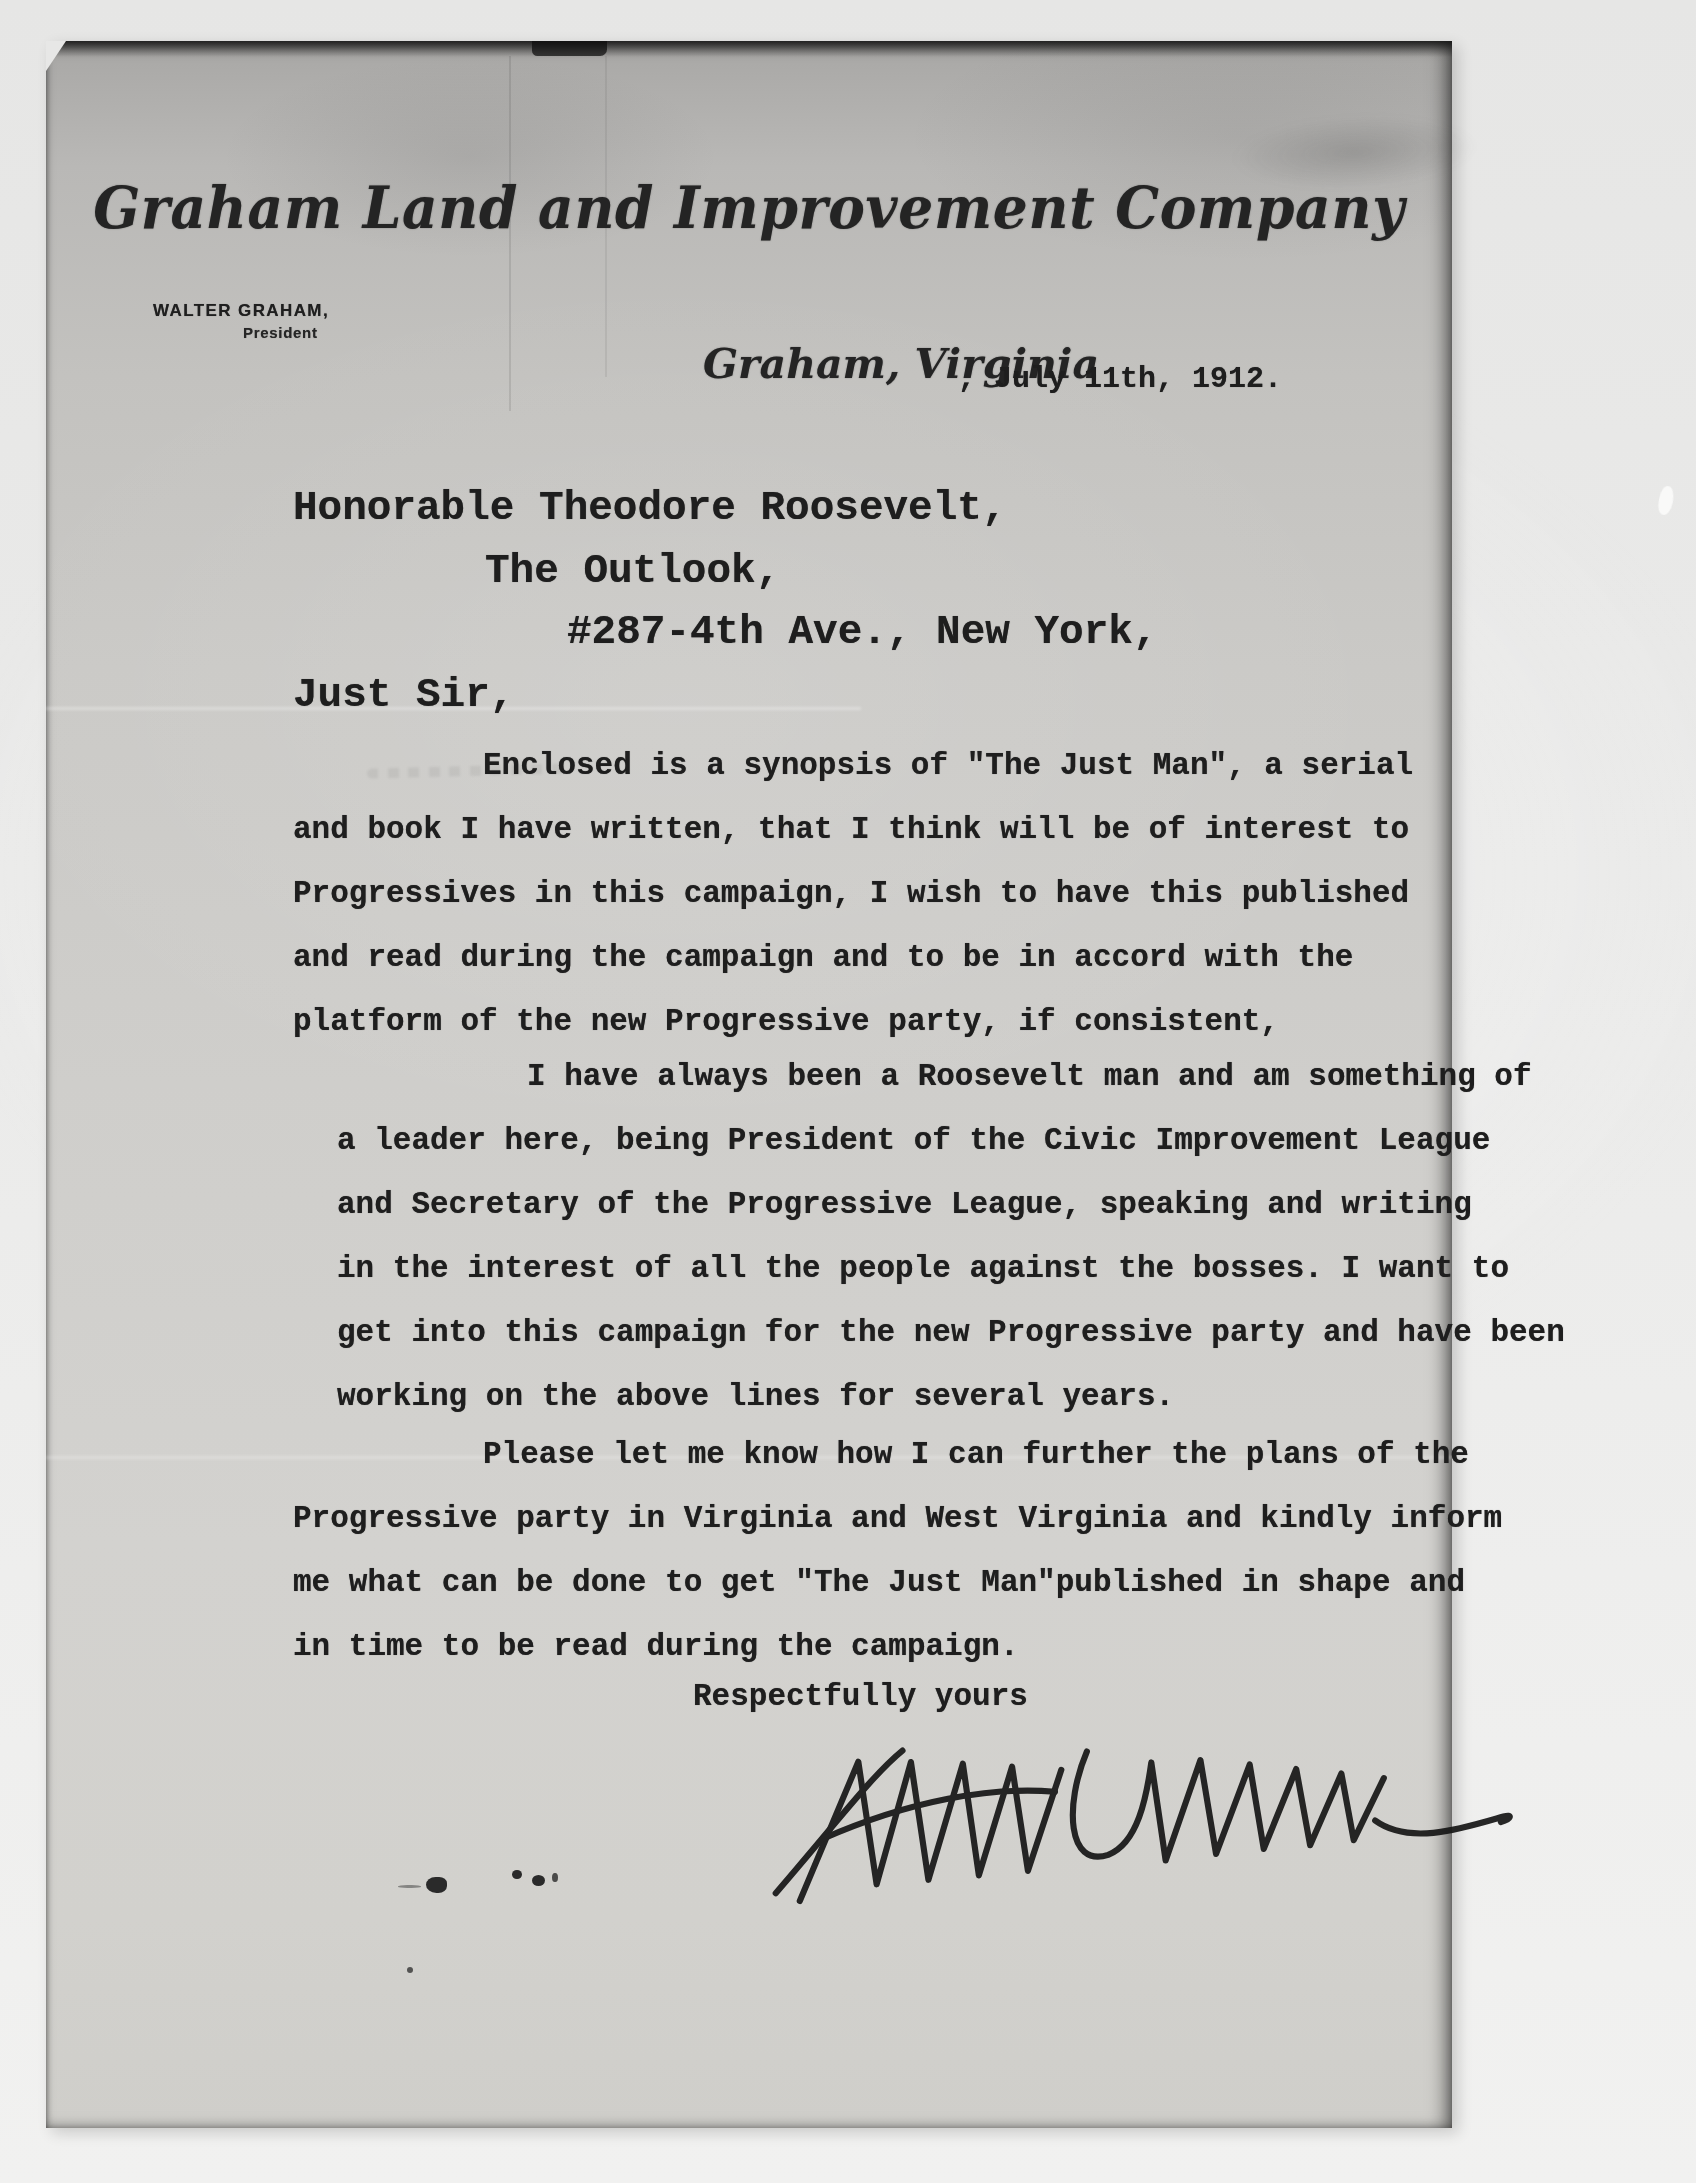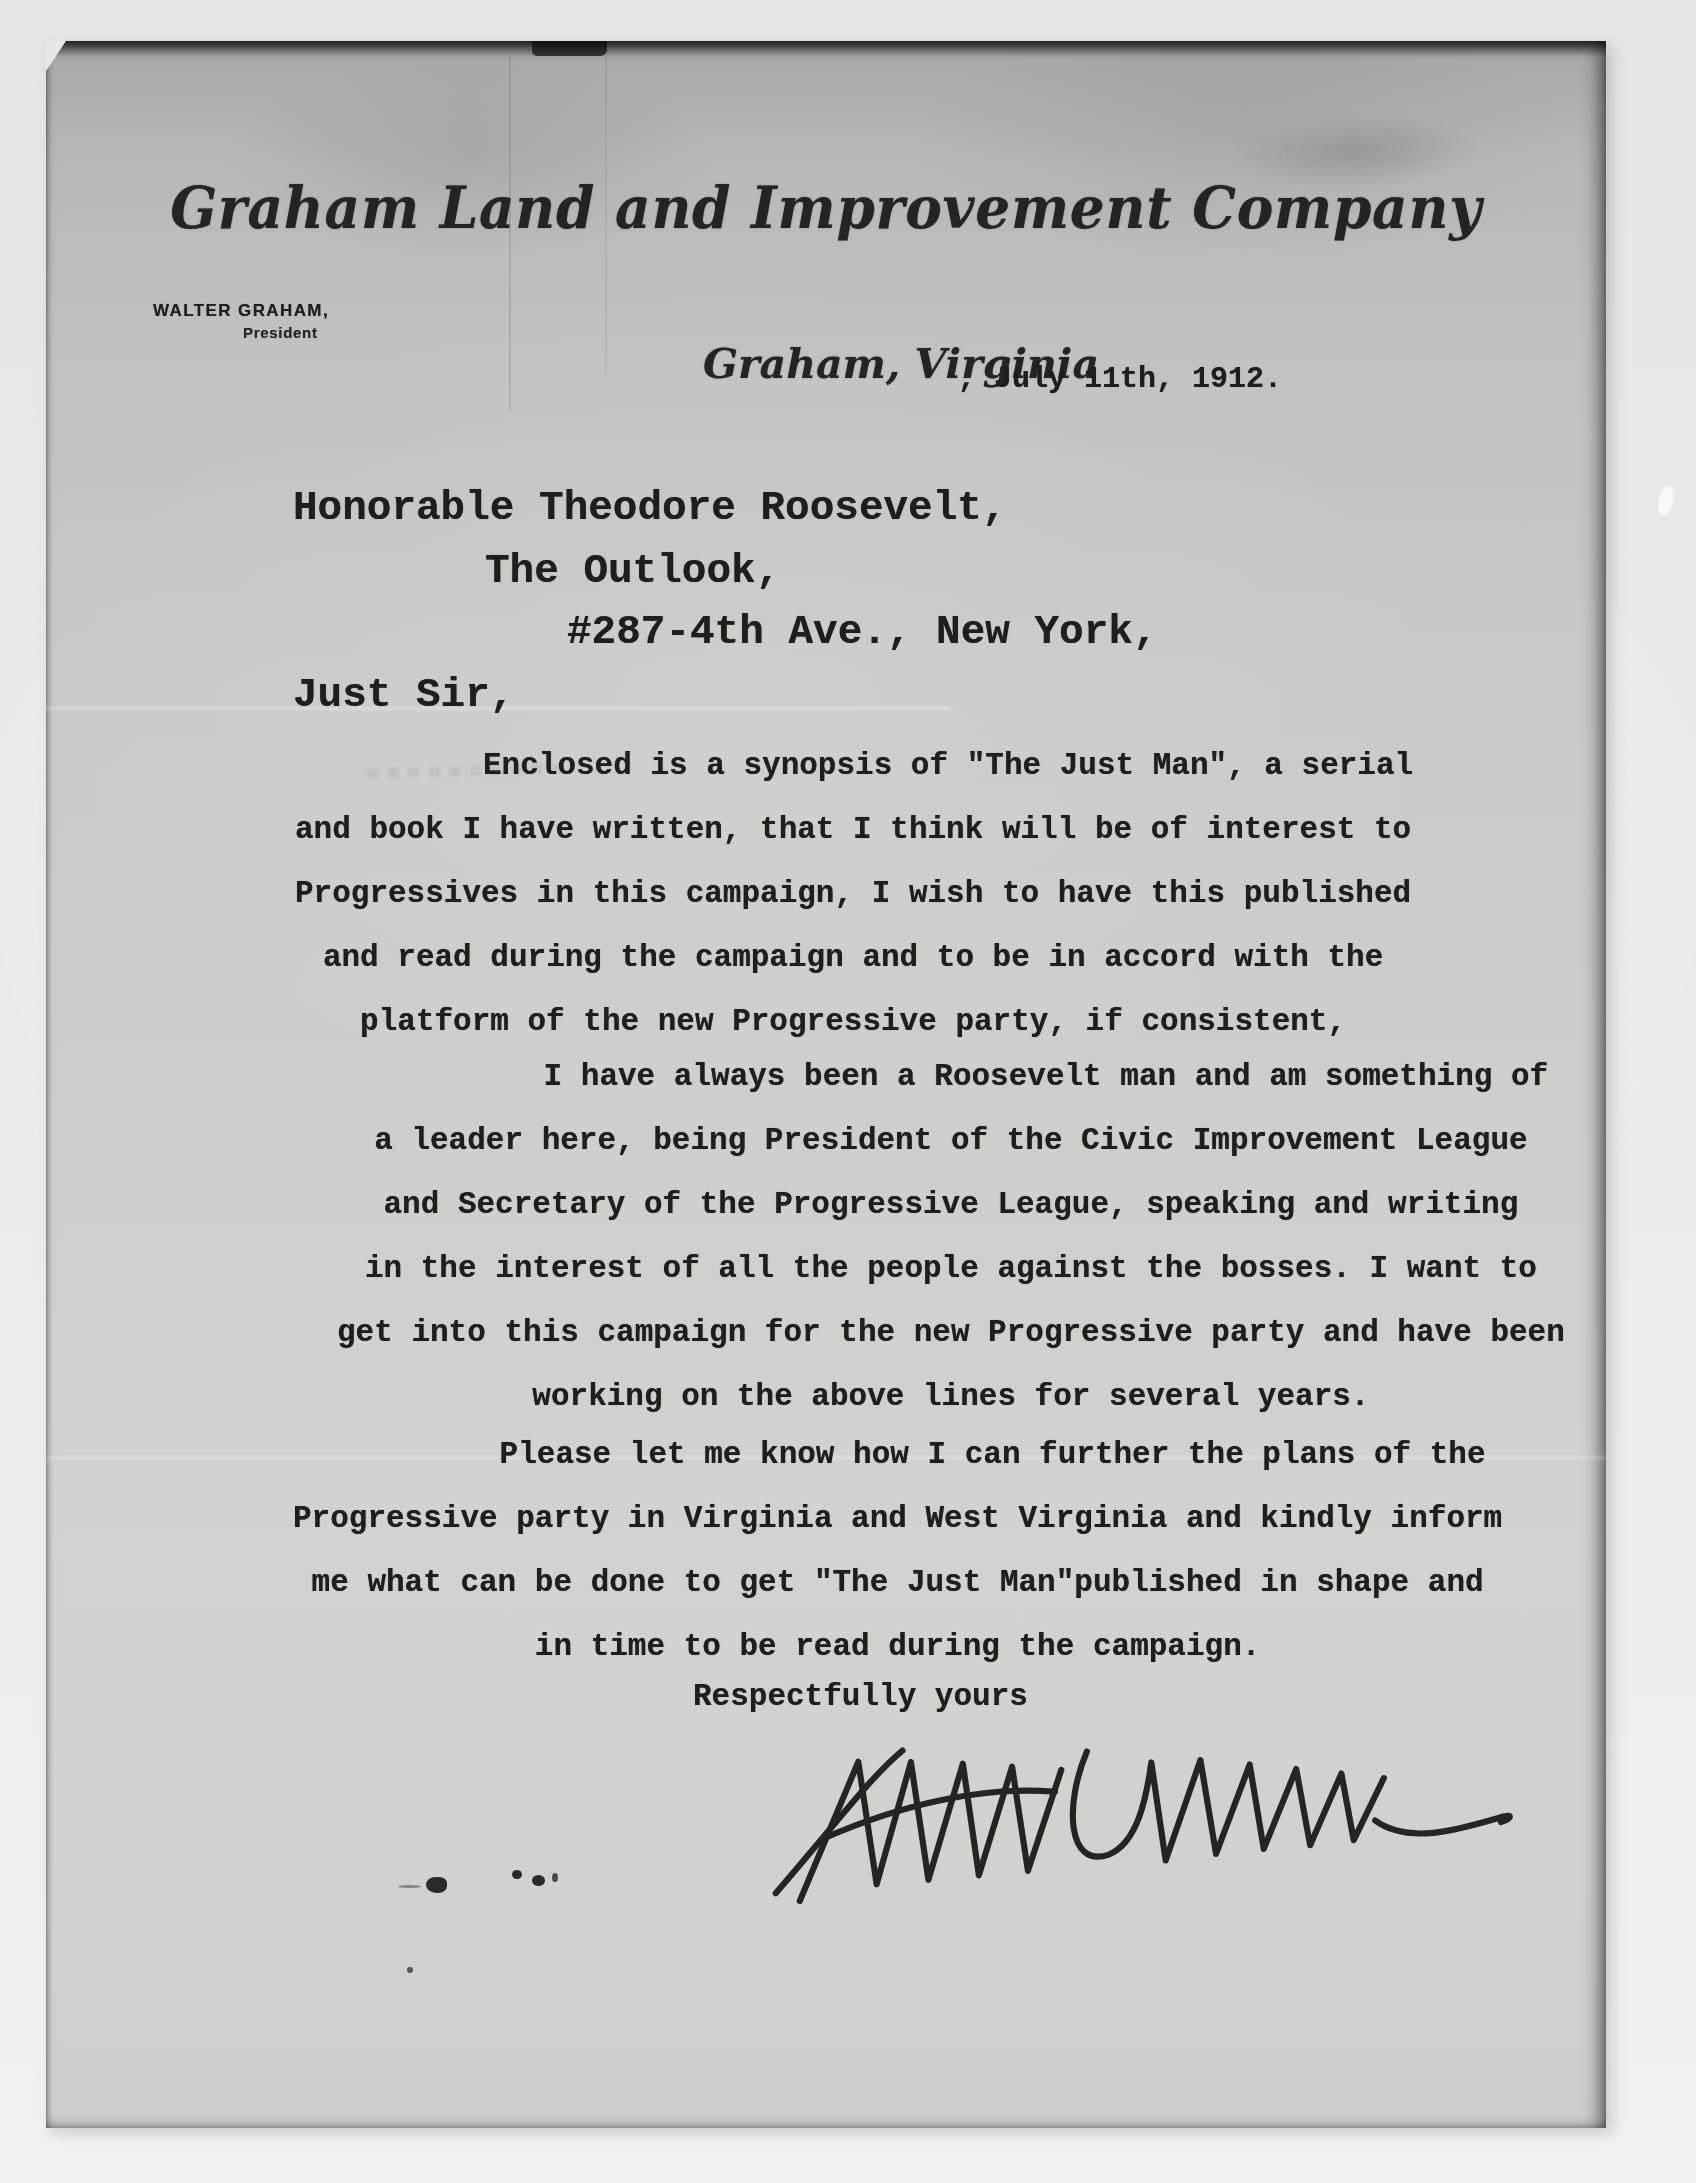"Graham Land and Improvement Company" .paper { width: 1560px -> 1406px }
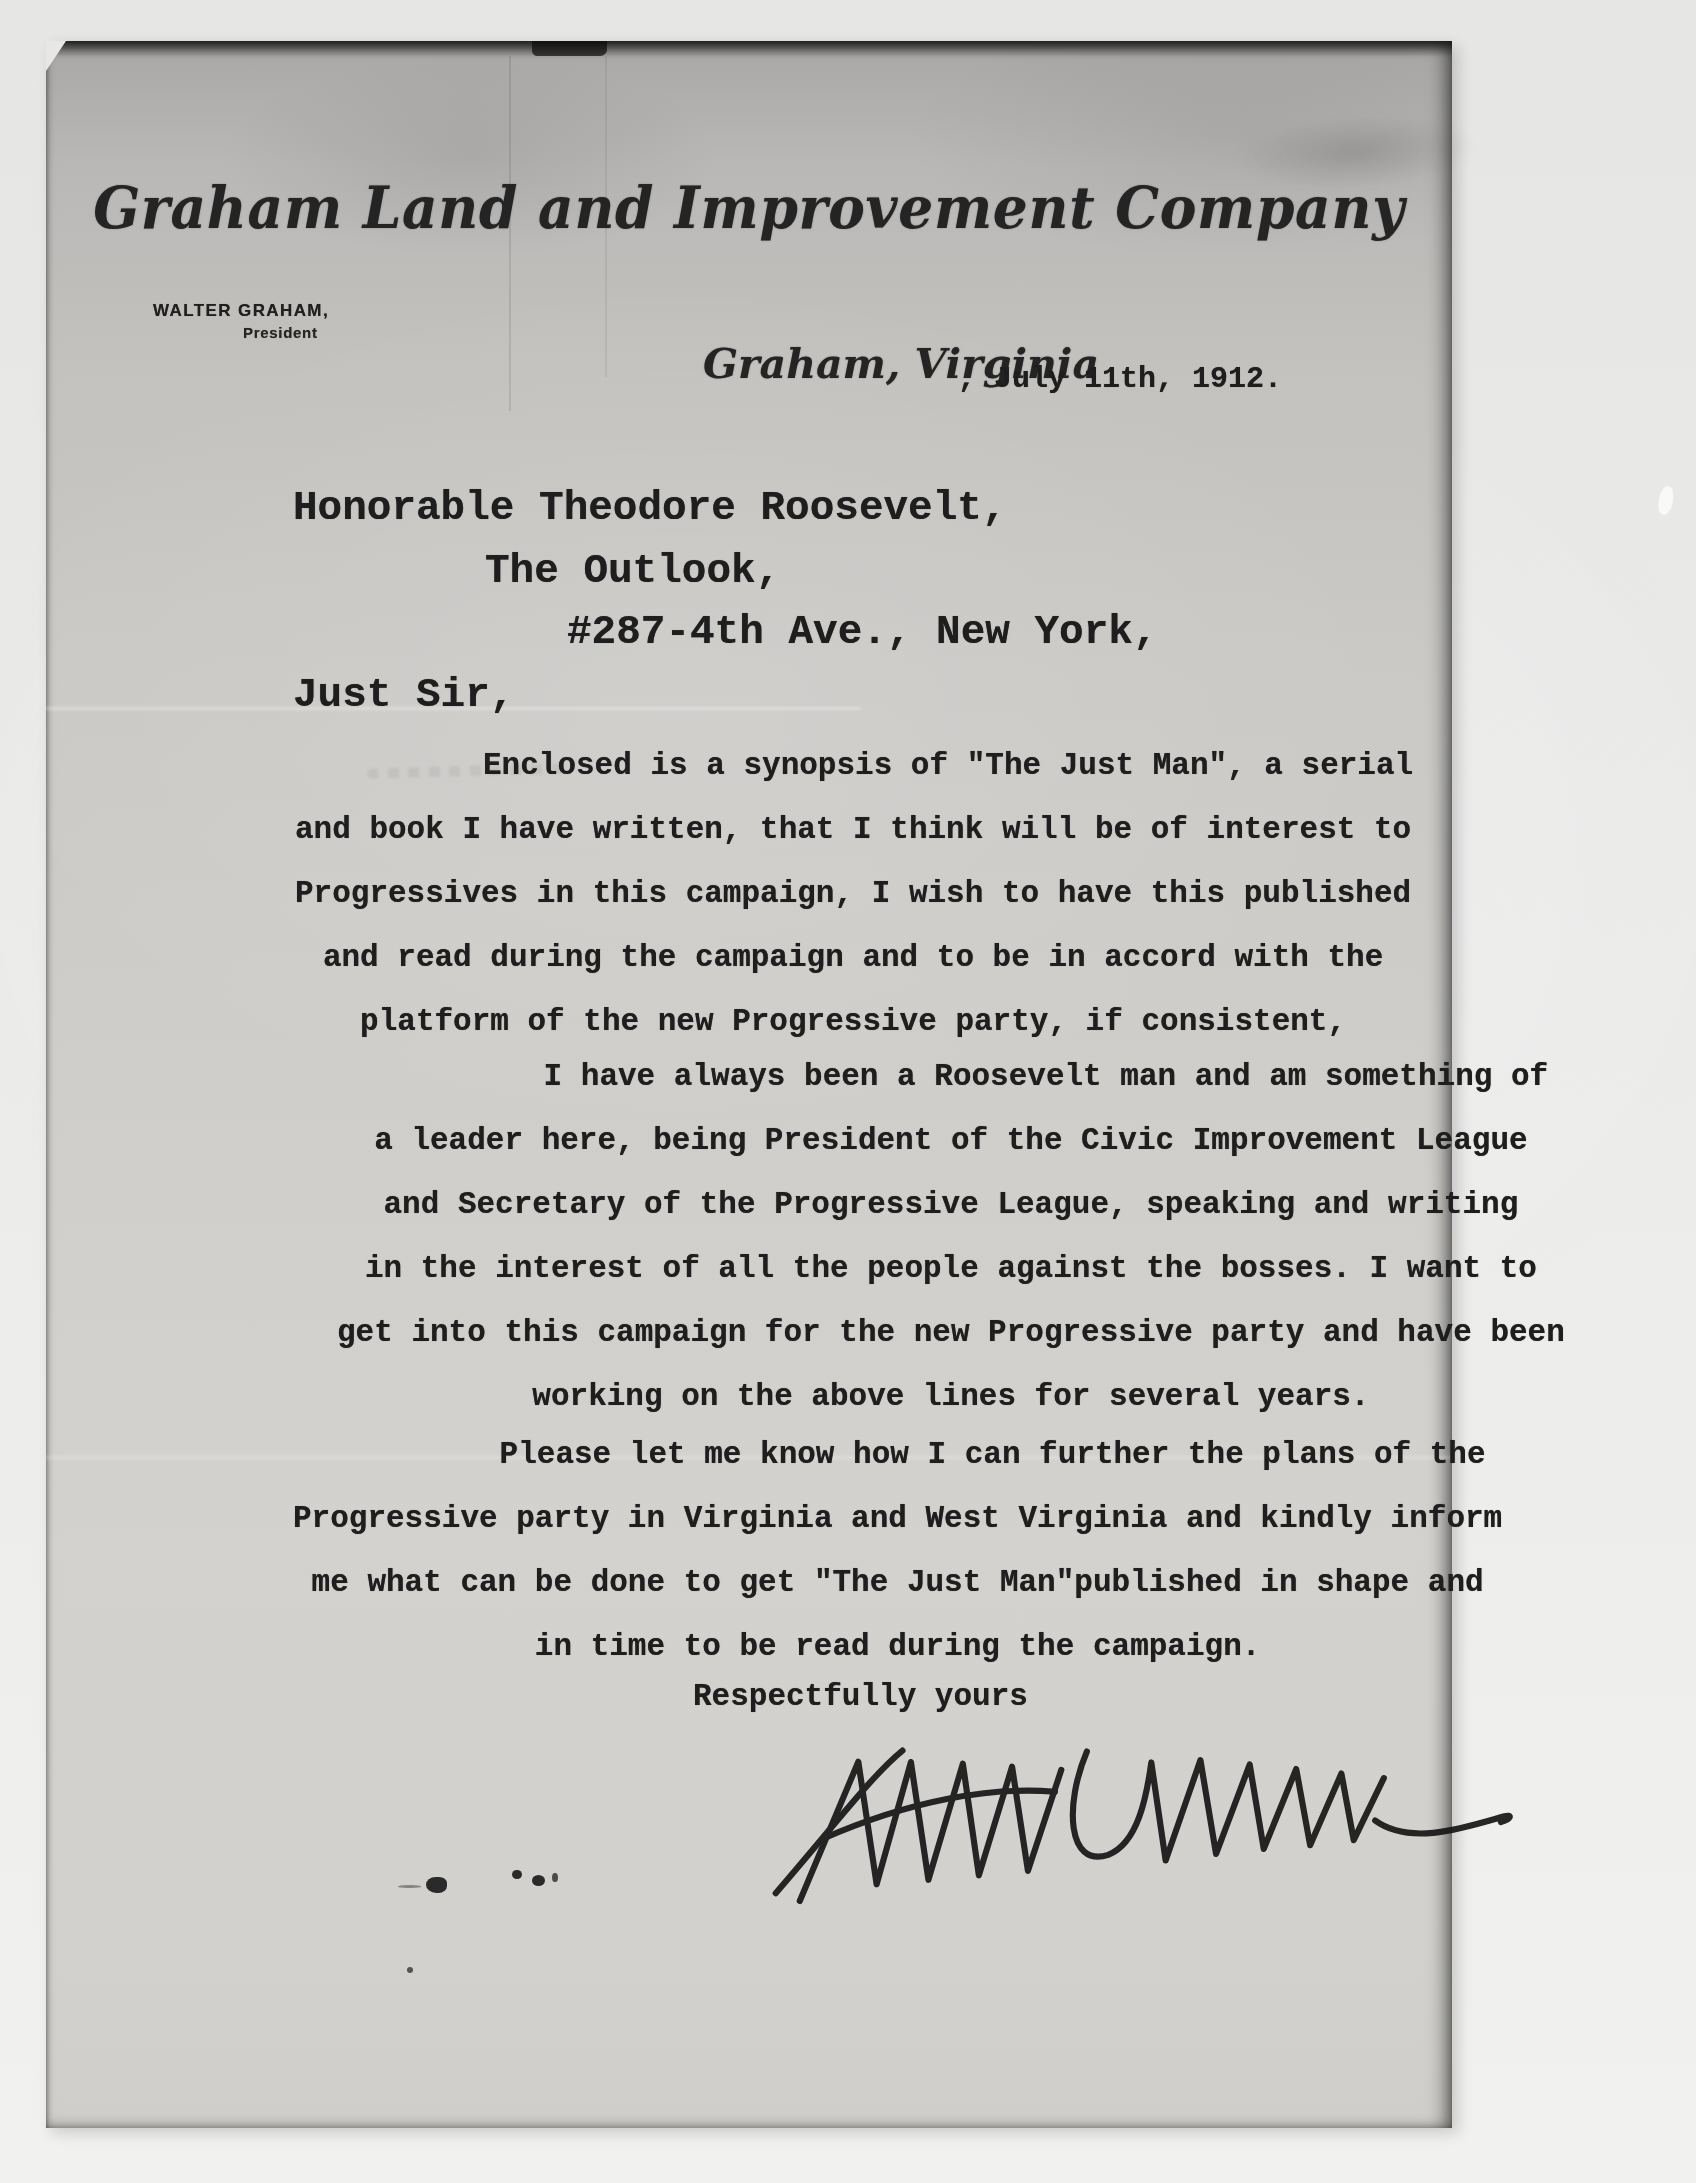"Enclosed is a synopsis of" .bodyline { text-align: center -> none }
